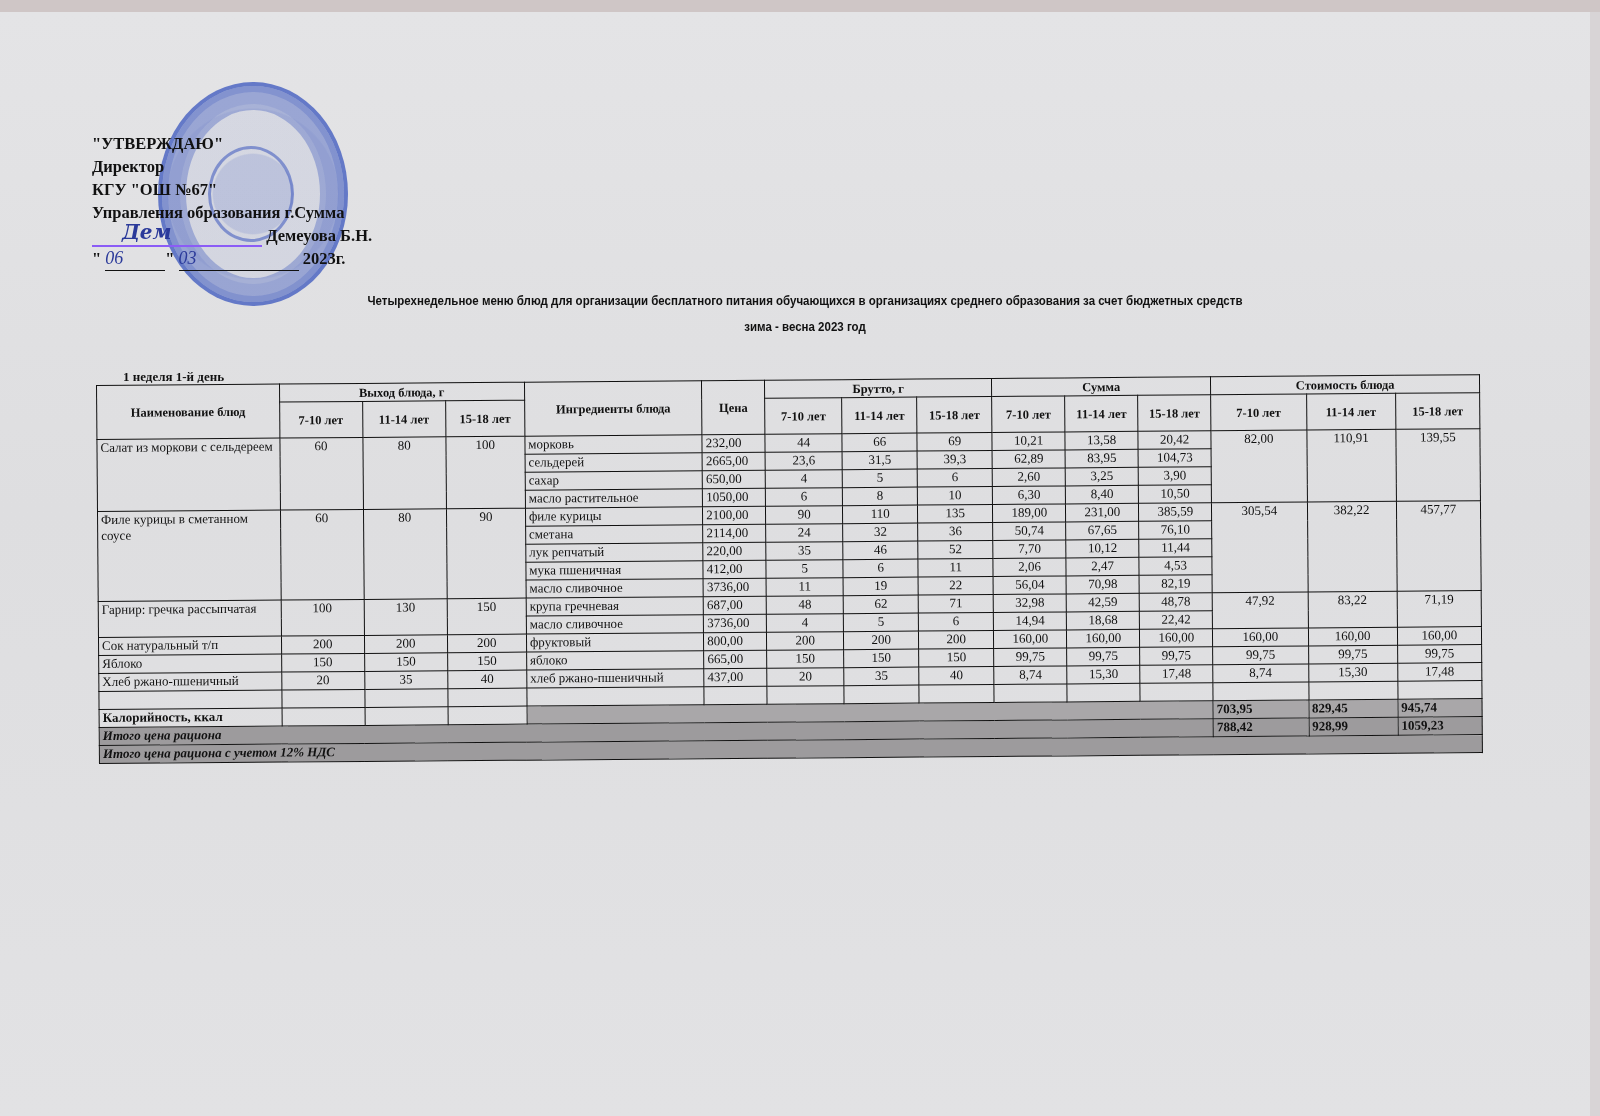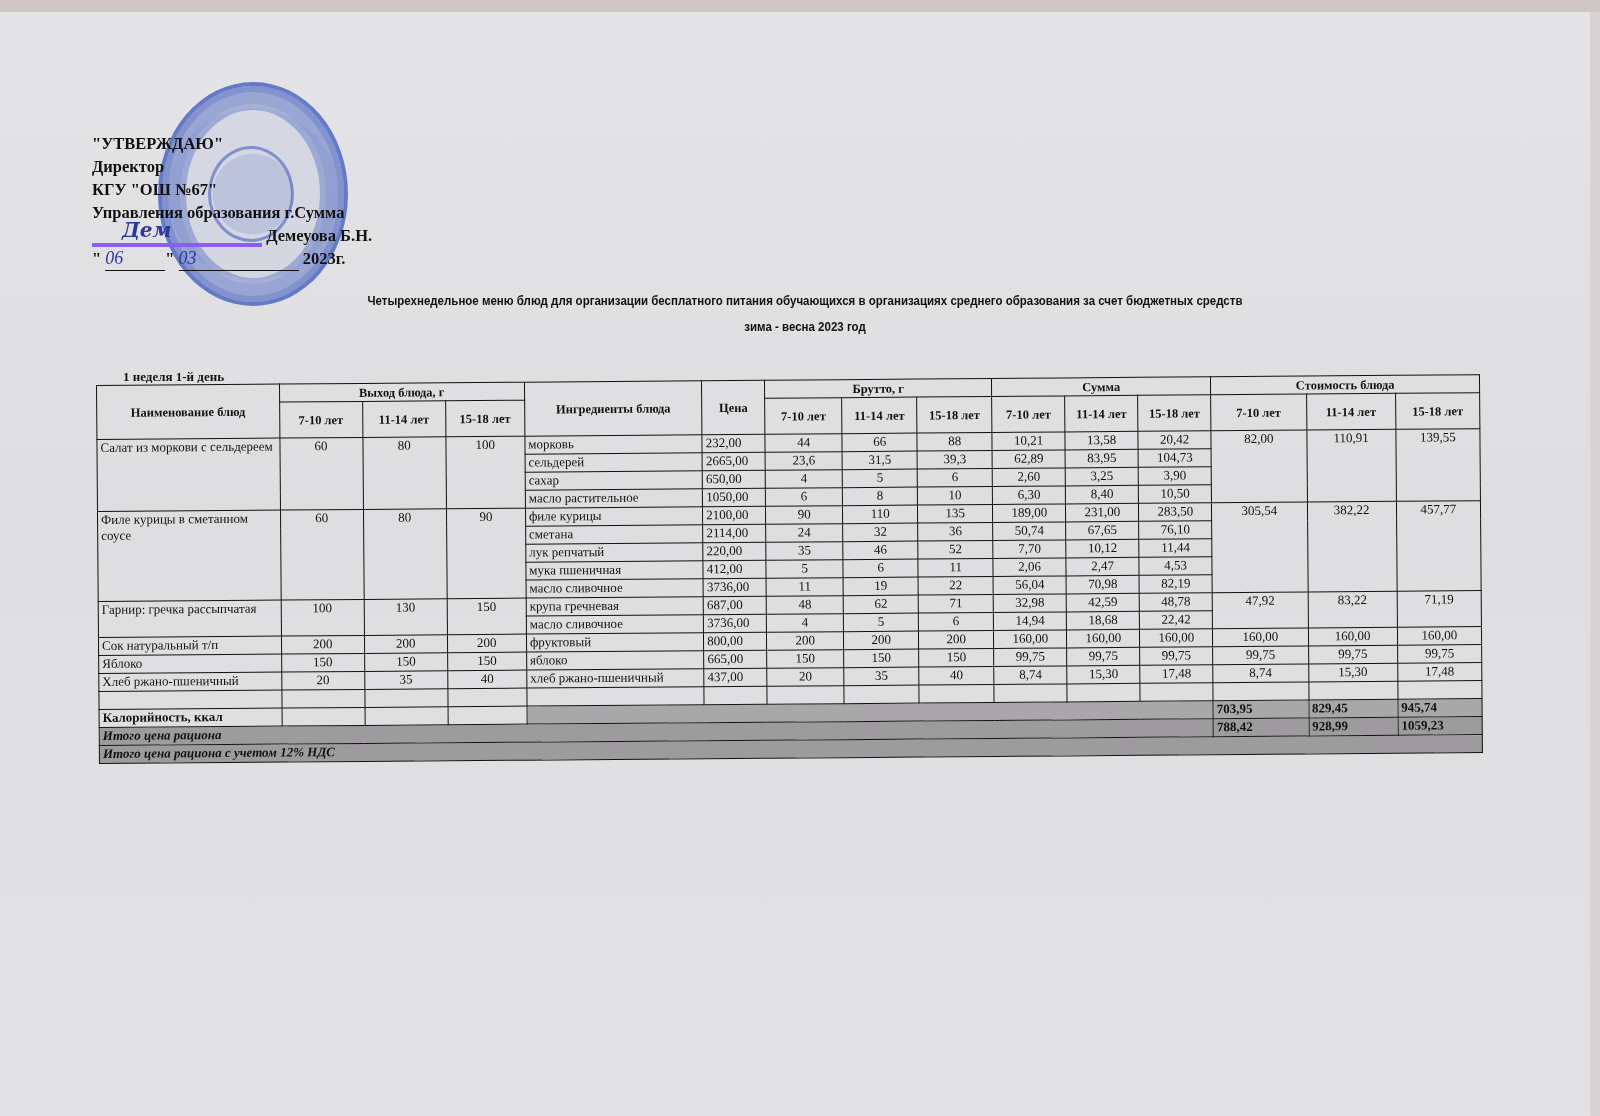"Дем" .sigline { border-bottom: 4px solid #8b5cf6 -> 2px solid #8b5cf6 }
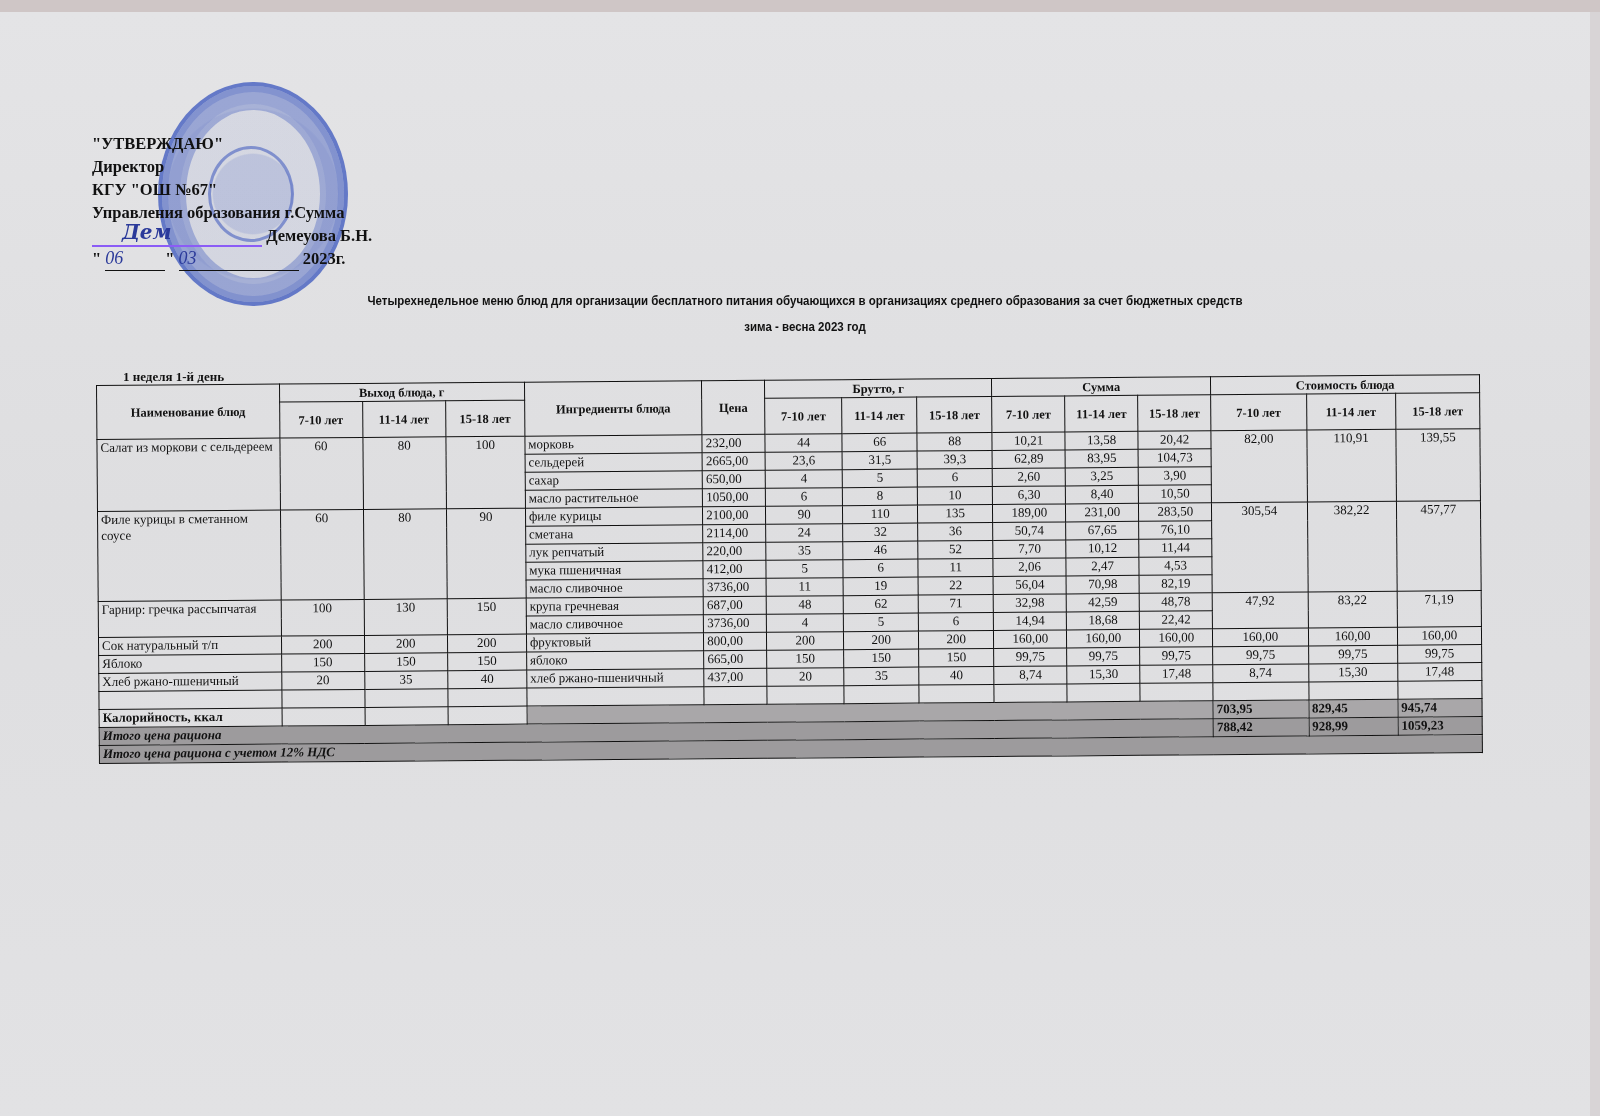"88" td.c { text: 88 -> 69 }
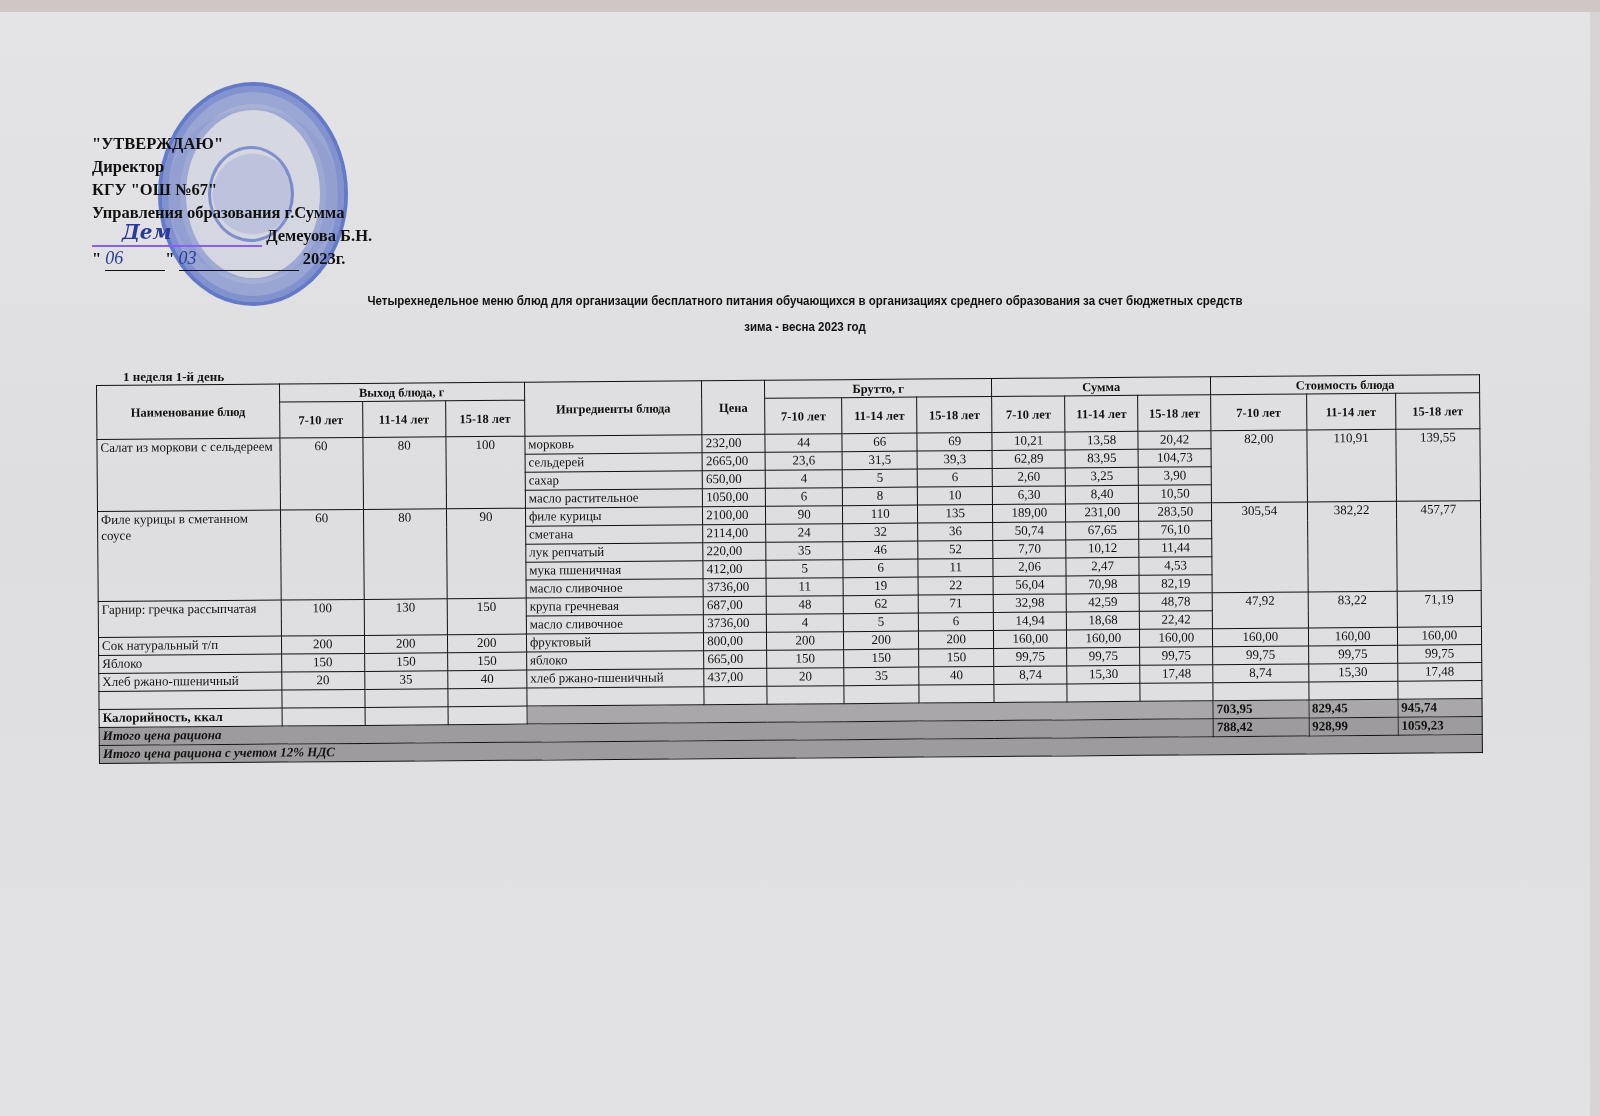"283,50" td.c { text: 283,50 -> 385,59 }
